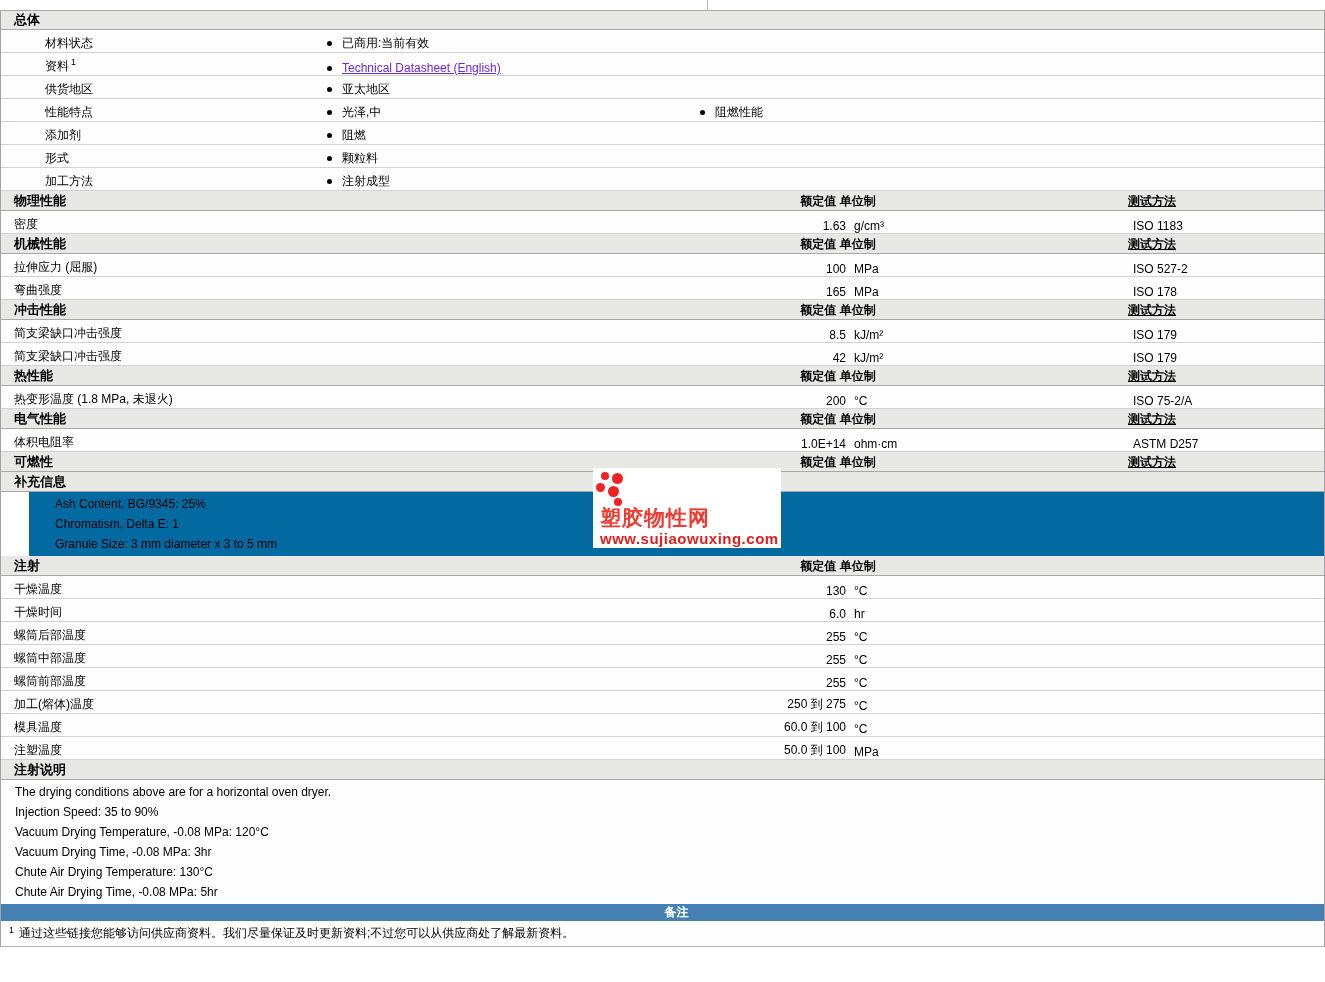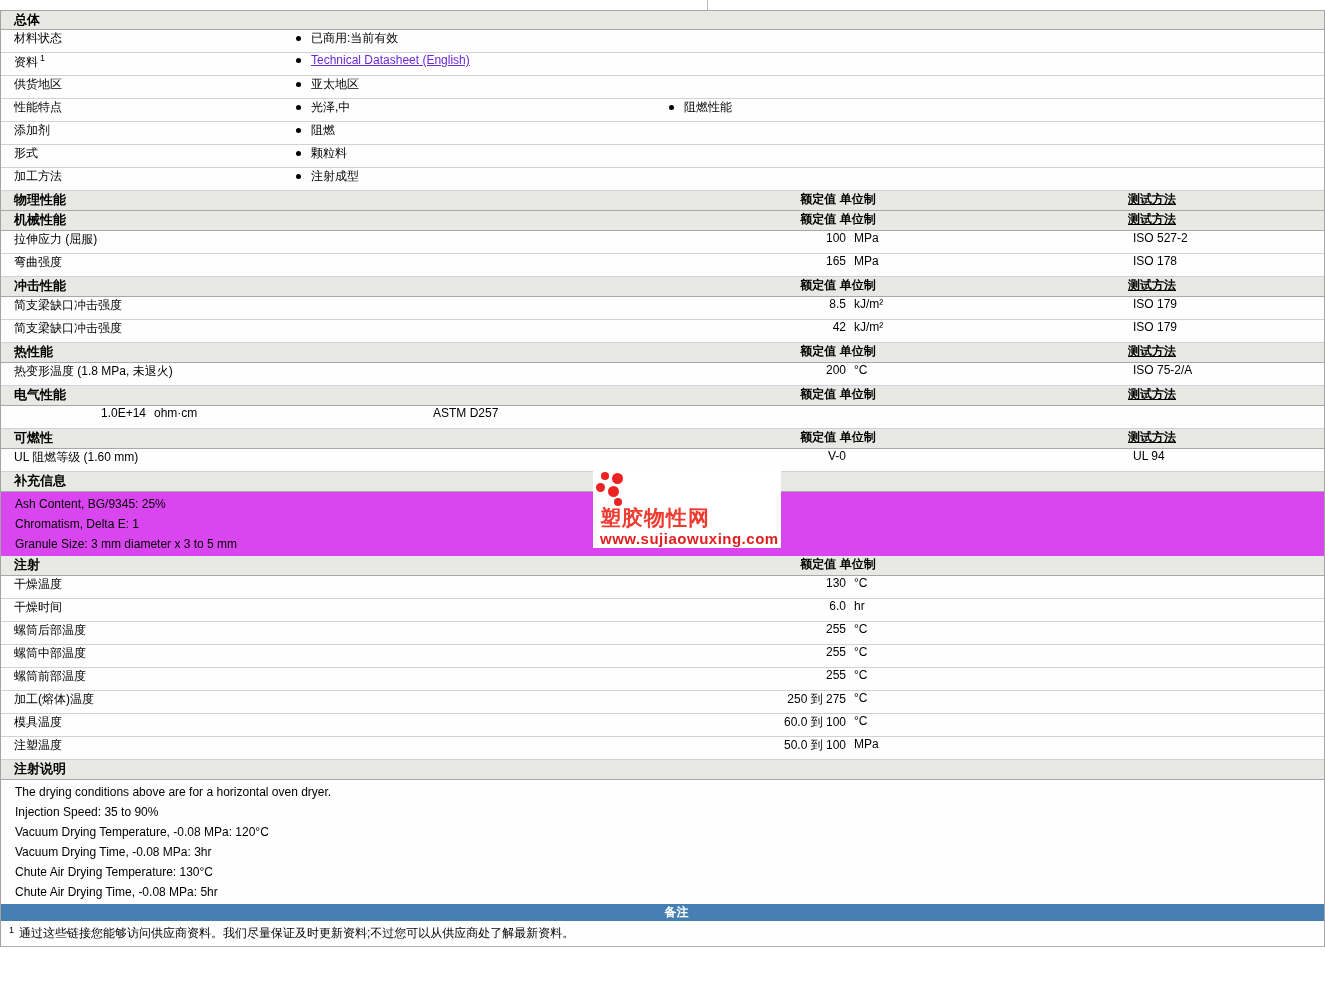"总体" .r { align-items: flex-start -> flex-end }
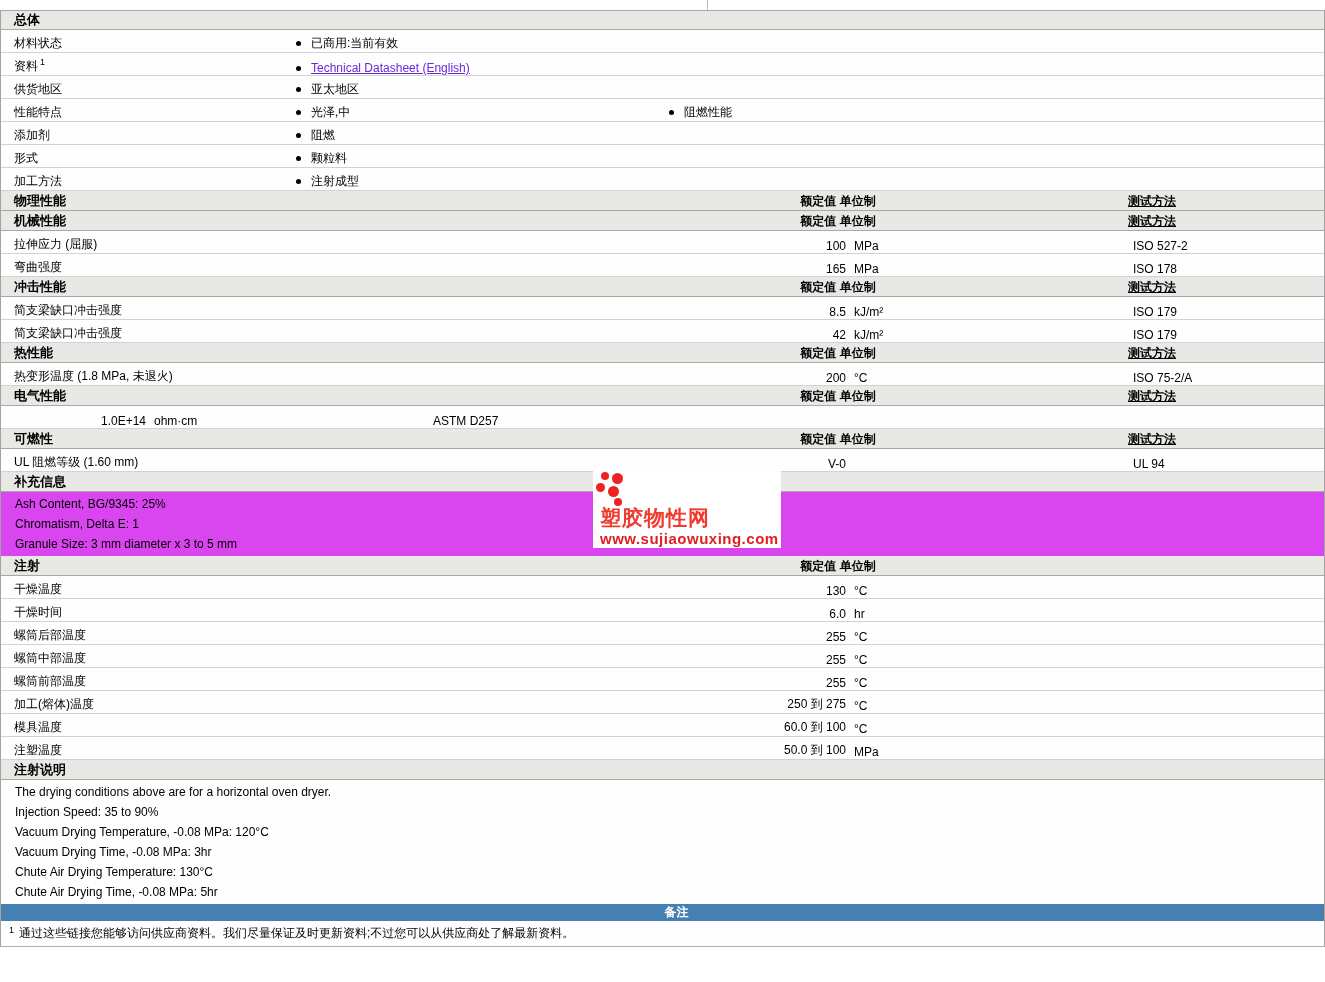"材料状态" .lbl { margin-left: none -> 31px }
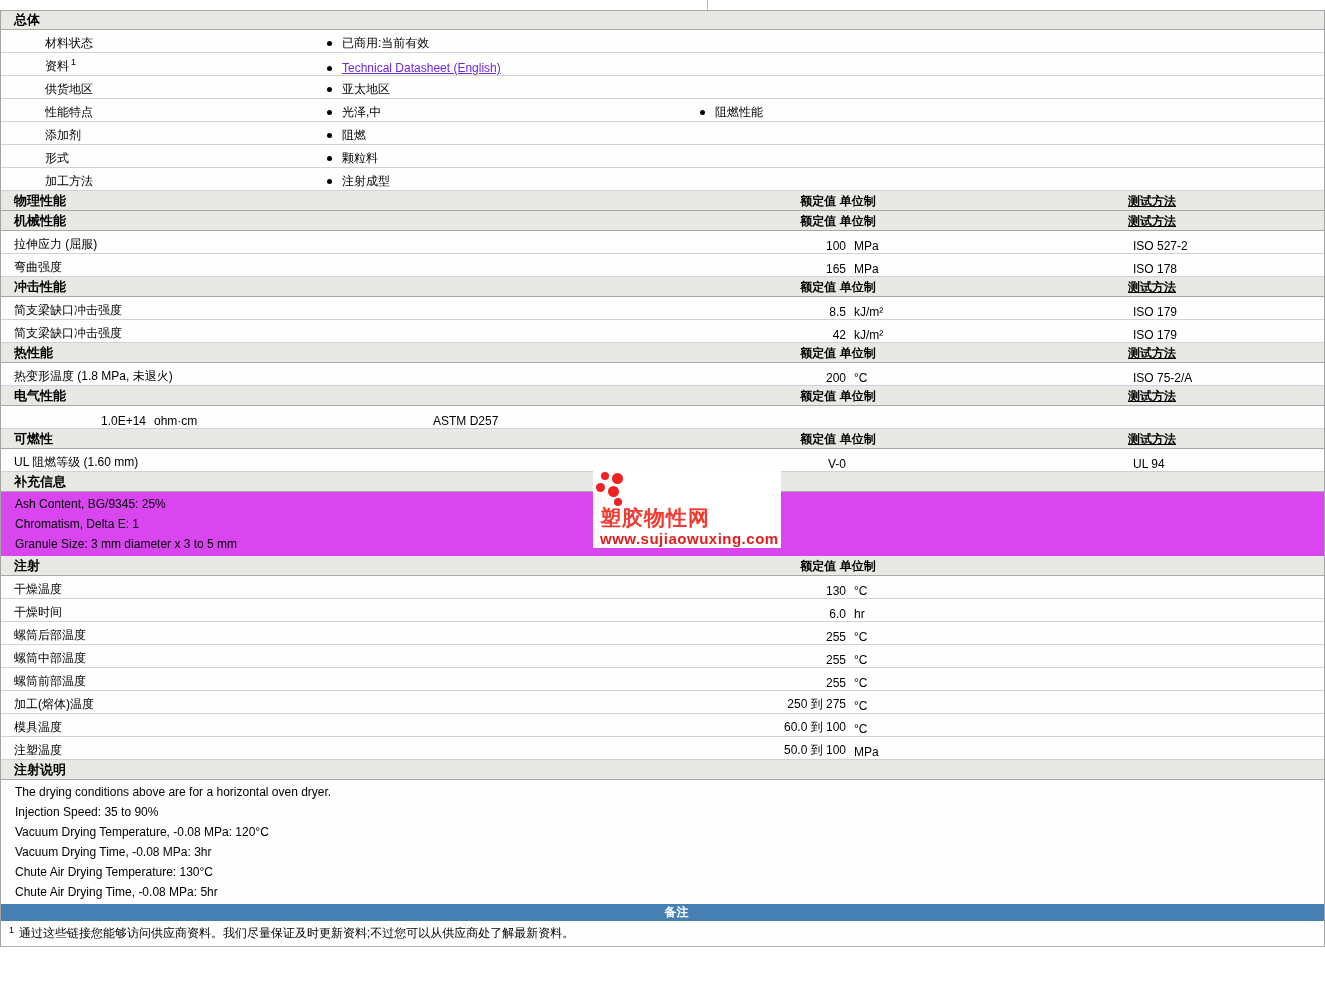"密度" div.r { html: none -> <div> <span>密度</span> <span>1.63</span> <span>g/cm³</span> <span>ISO 1183</span> </div> }
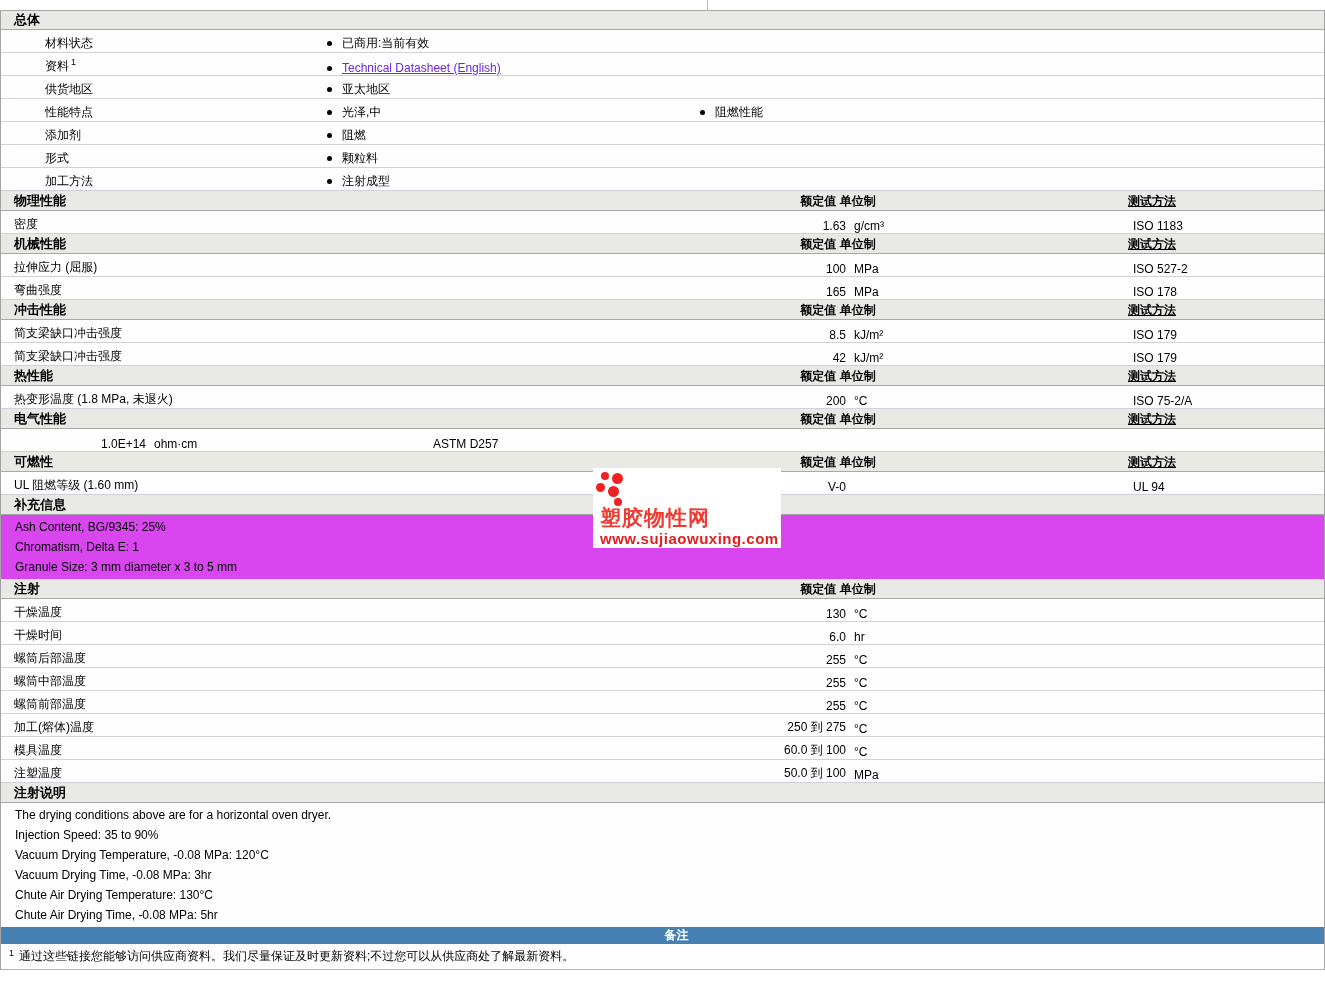"体积电阻率" span.lbl2 { html: none -> <span>体积电阻率</span> }
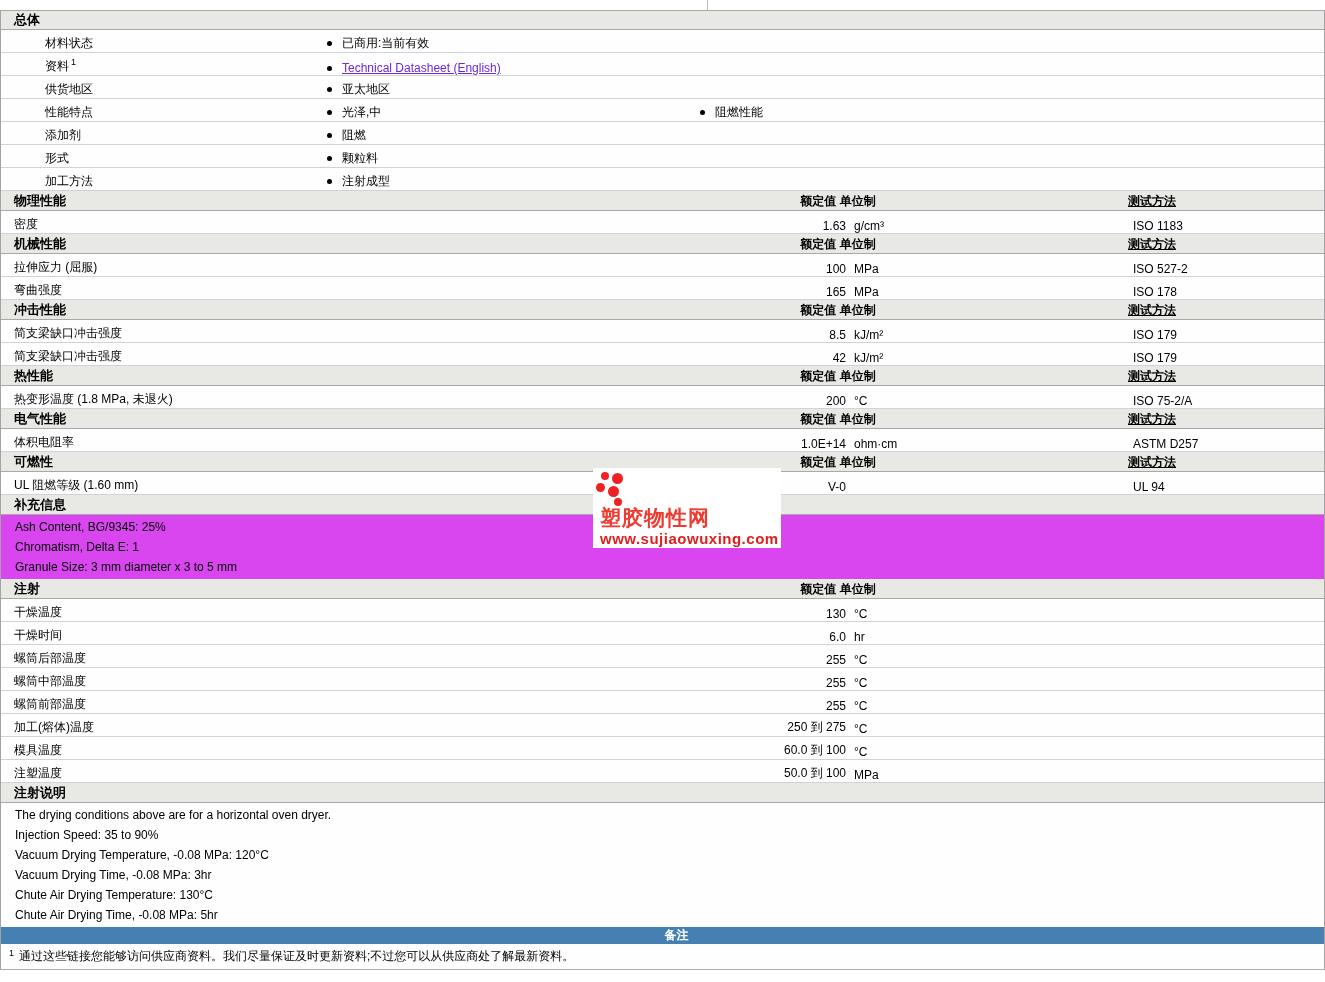"UL 阻燃等级 (1.60 mm)" div.r { html: <div> <span>UL 阻燃等级 (1.60 mm)</span> <span>V-0</span> <span></span> <span>UL 94</span> </div> -> none }
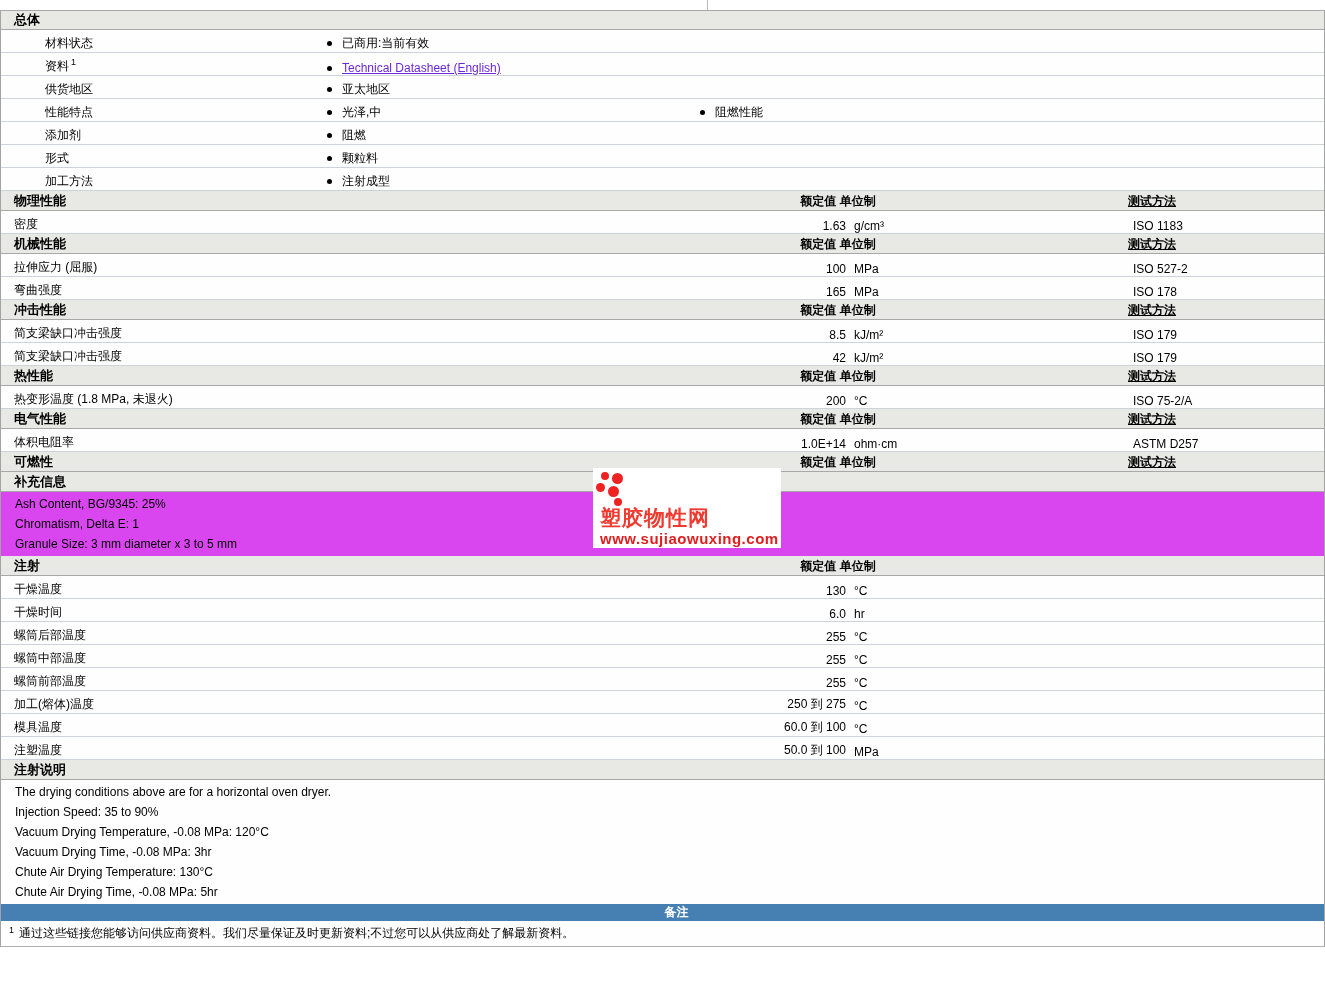"Ash Content, BG/9345: 25%" .block { background: #d946ef -> #0369a1; margin-left: none -> 28px; padding: 2px 0 -> 2px 12px }
